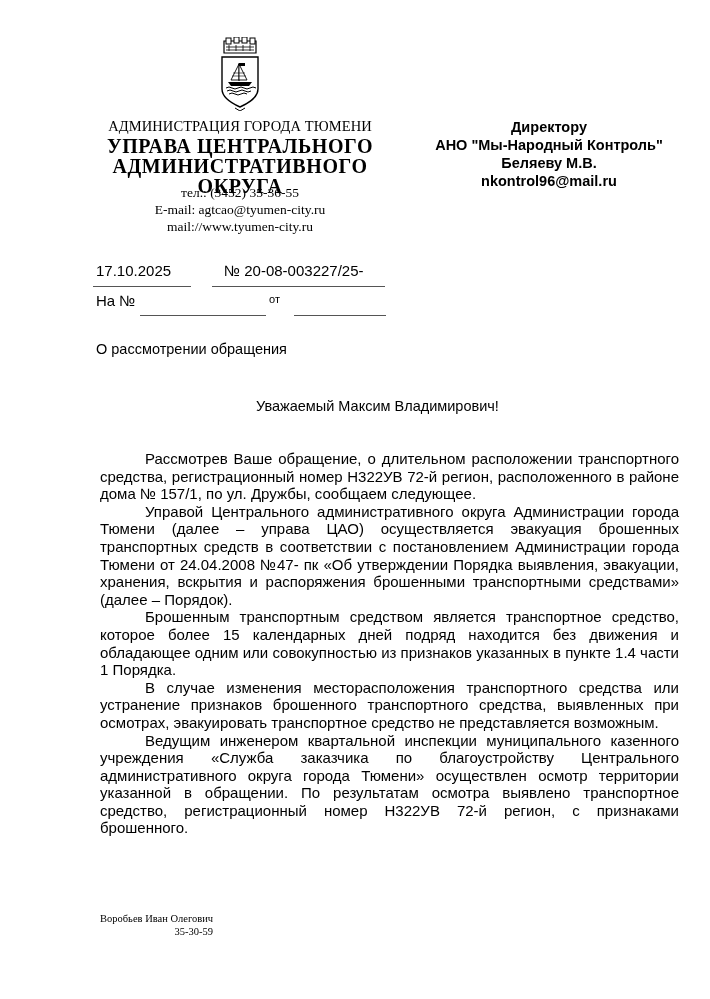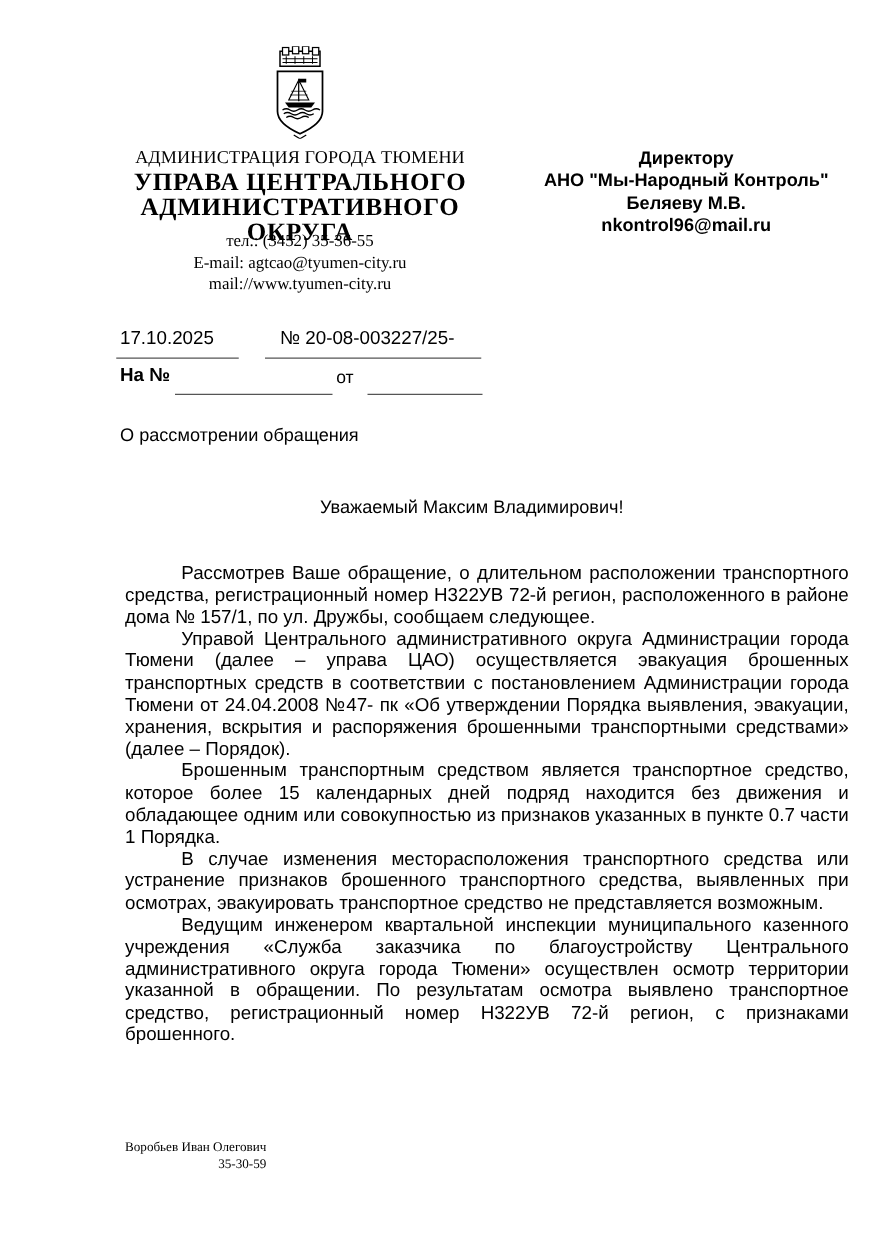"На №" div.reg { font-weight: bold -> none }
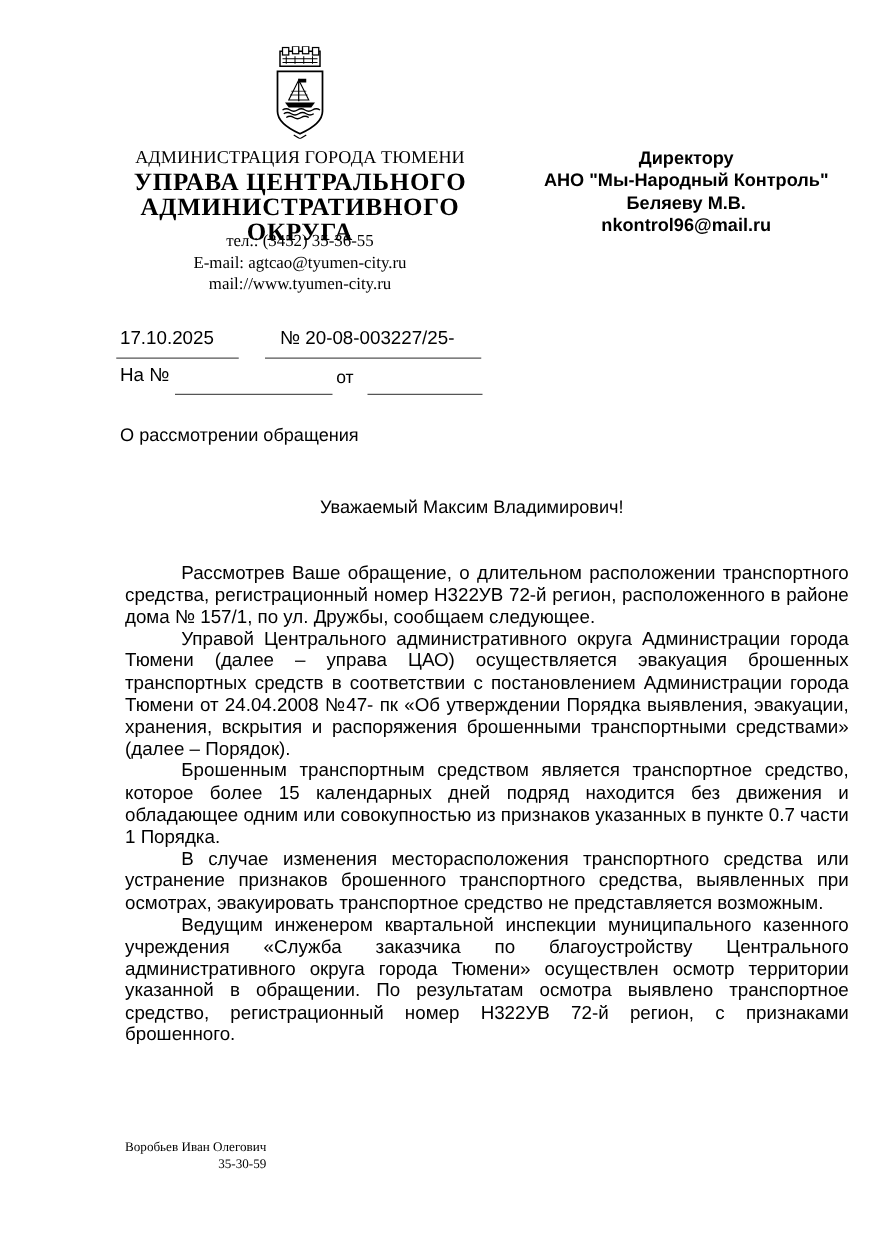"от" div.reg { font-size: 14px -> 11px }
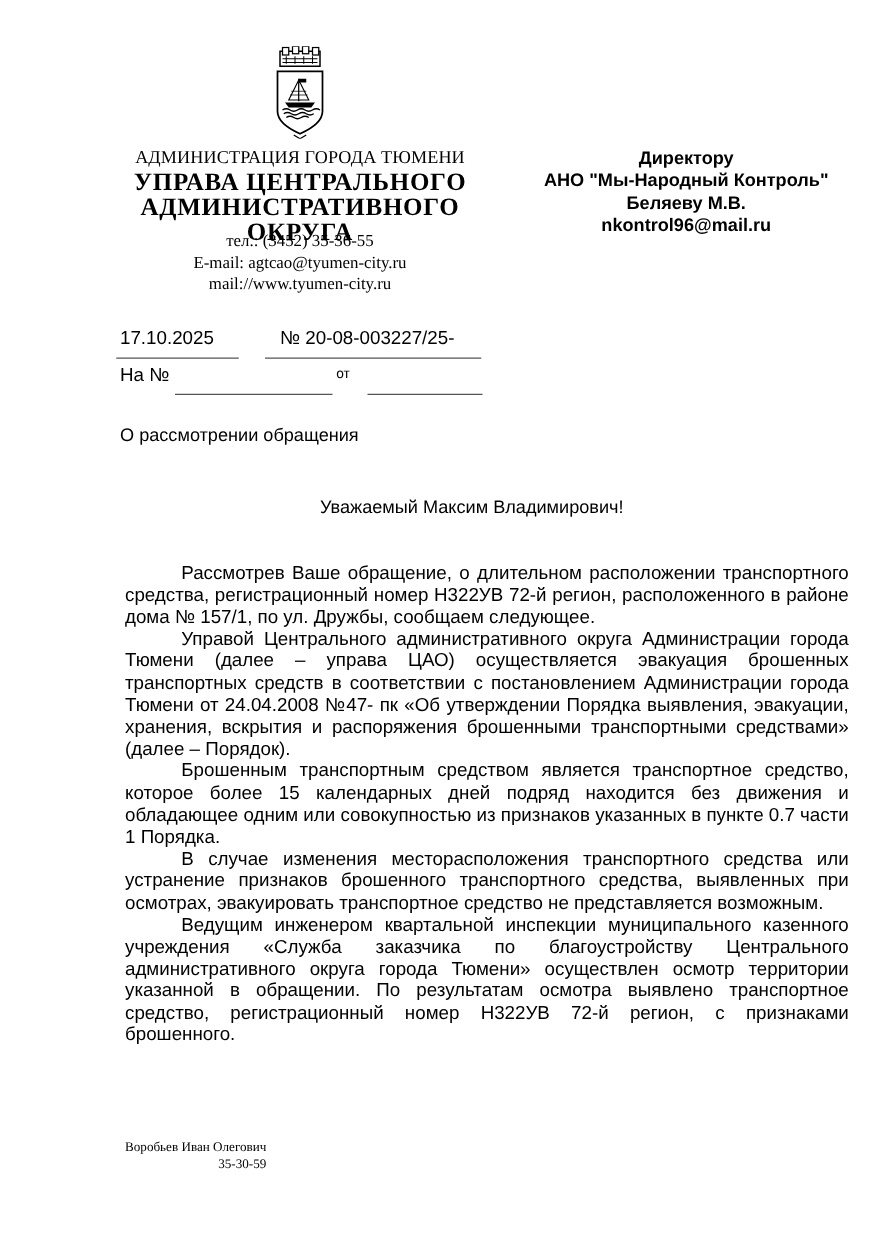"Брошенным транспортным средством" p { text: 0.7 -> 1.4 }
